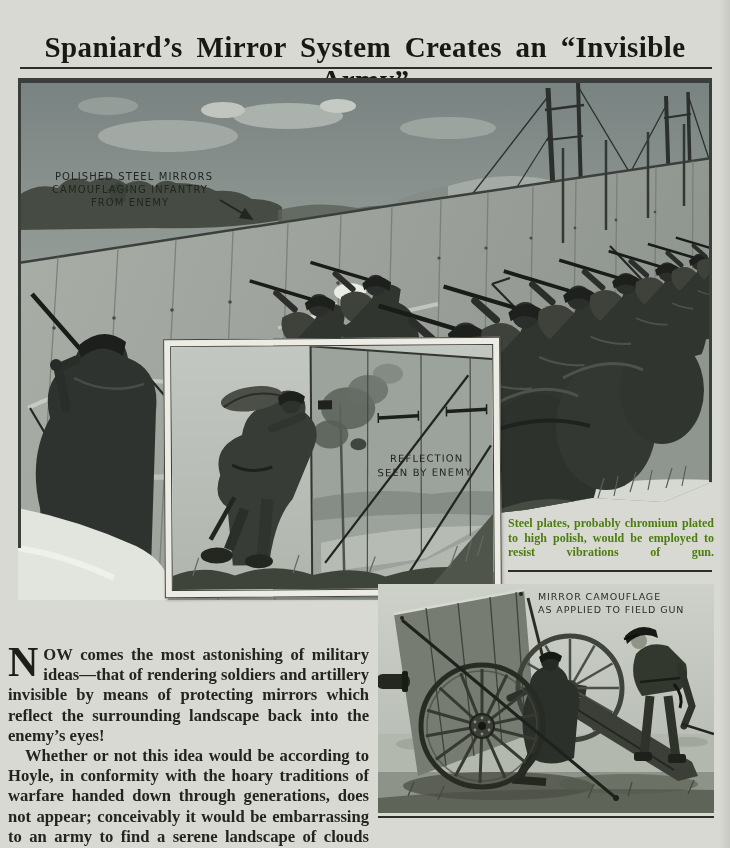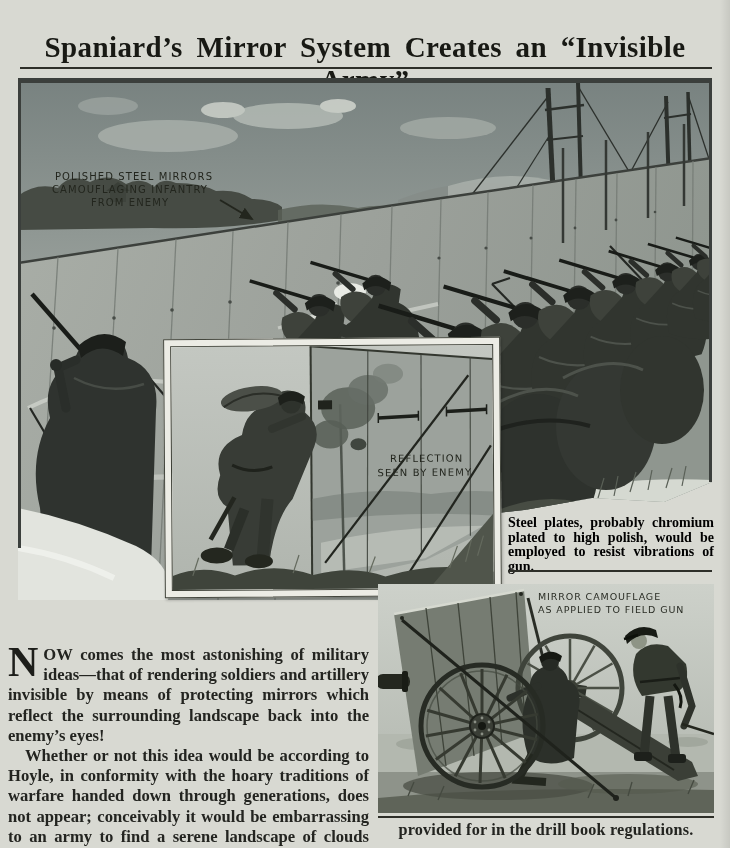"Steel plates, probably chromium plated" .cap { color: #000000 -> #4d7c0f; font-size: 14px -> 12px }
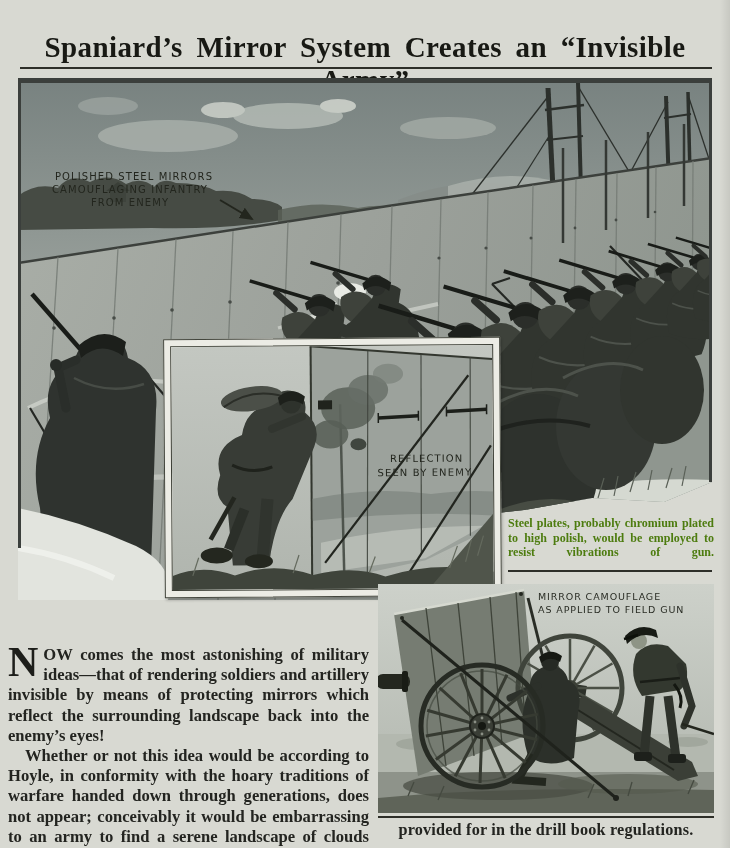"provided for in the drill" div.bottom-cap { html: <div>provided for in the drill book regulations.</div> -> none }
